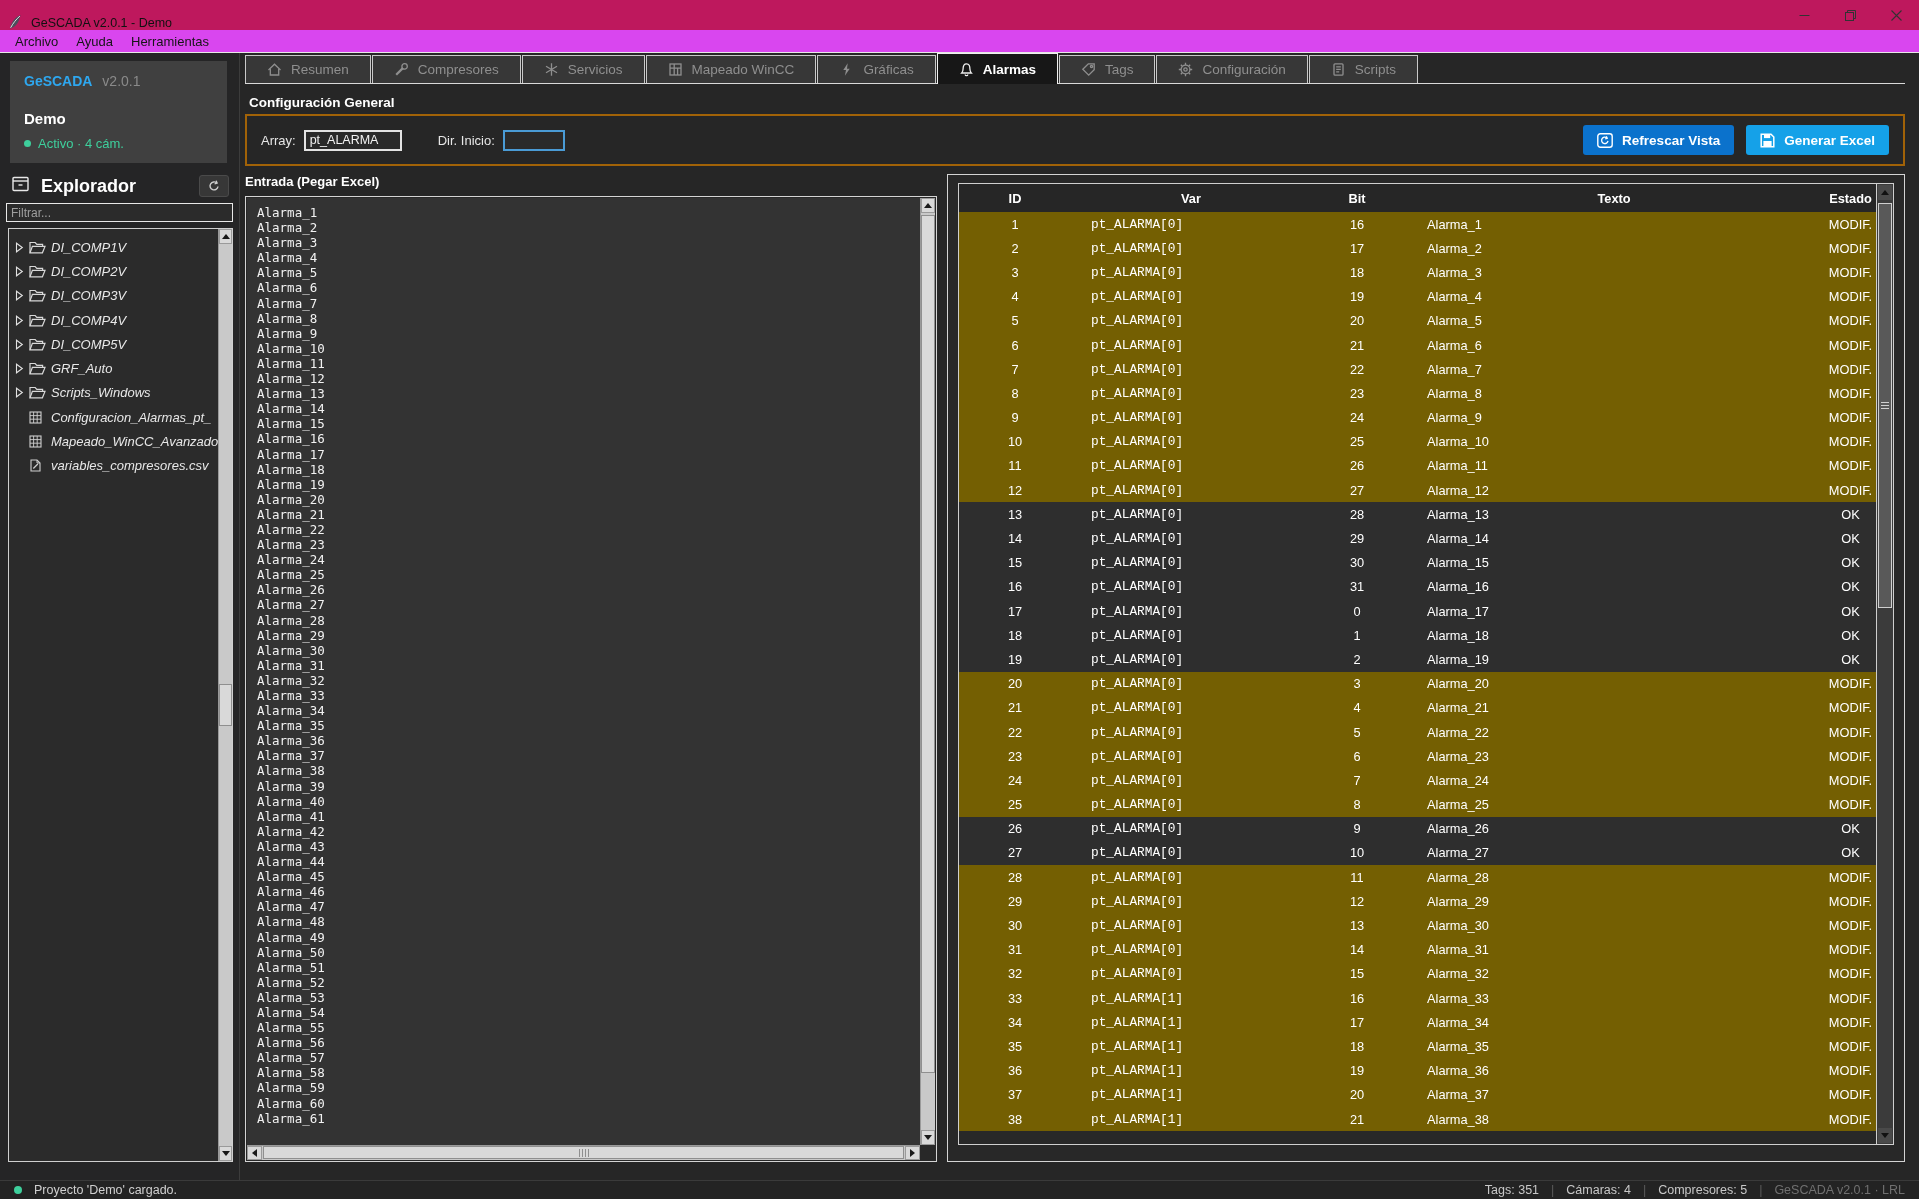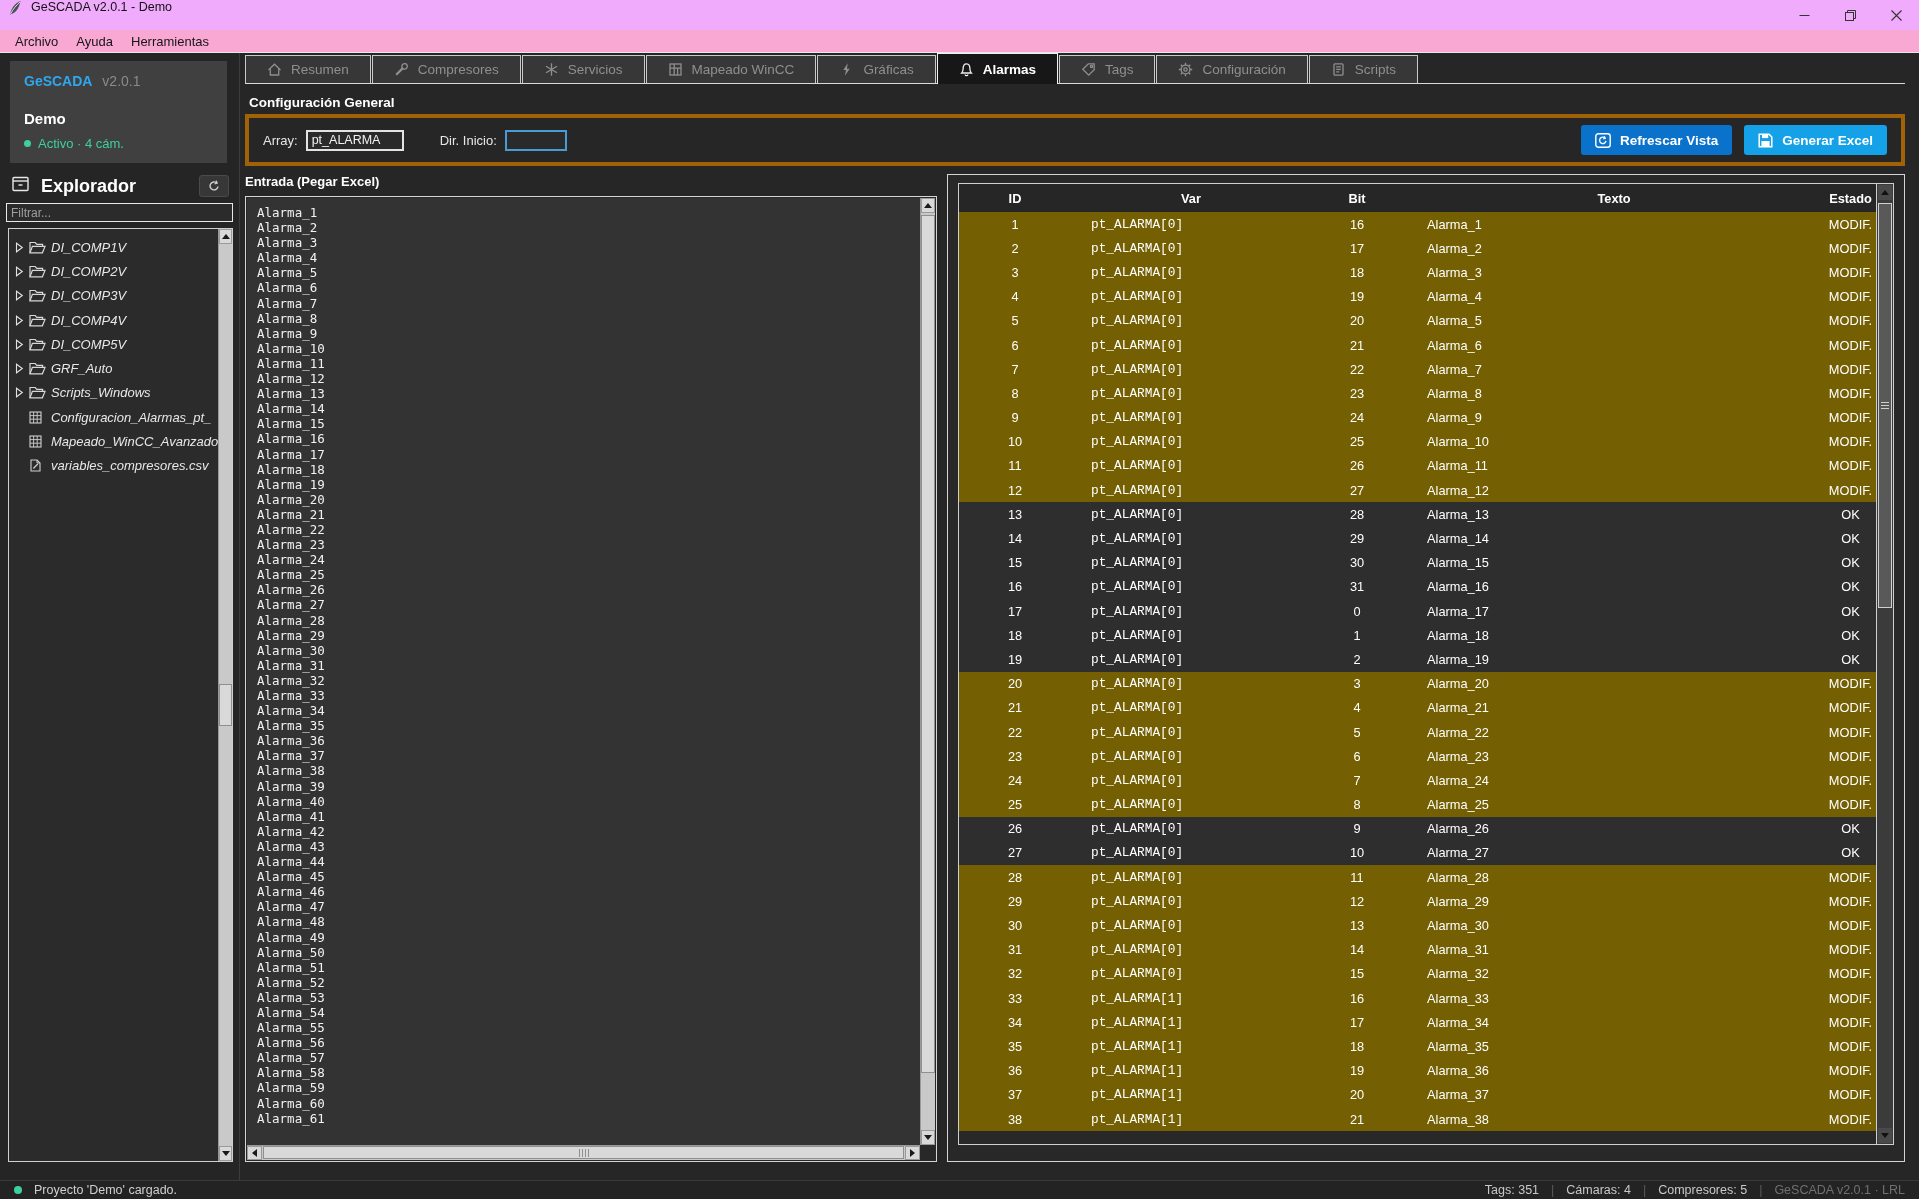"GeSCADA v2.0.1 - Demo" .titlebar { align-items: flex-start -> flex-end; background: #f0abfc -> #be185d }
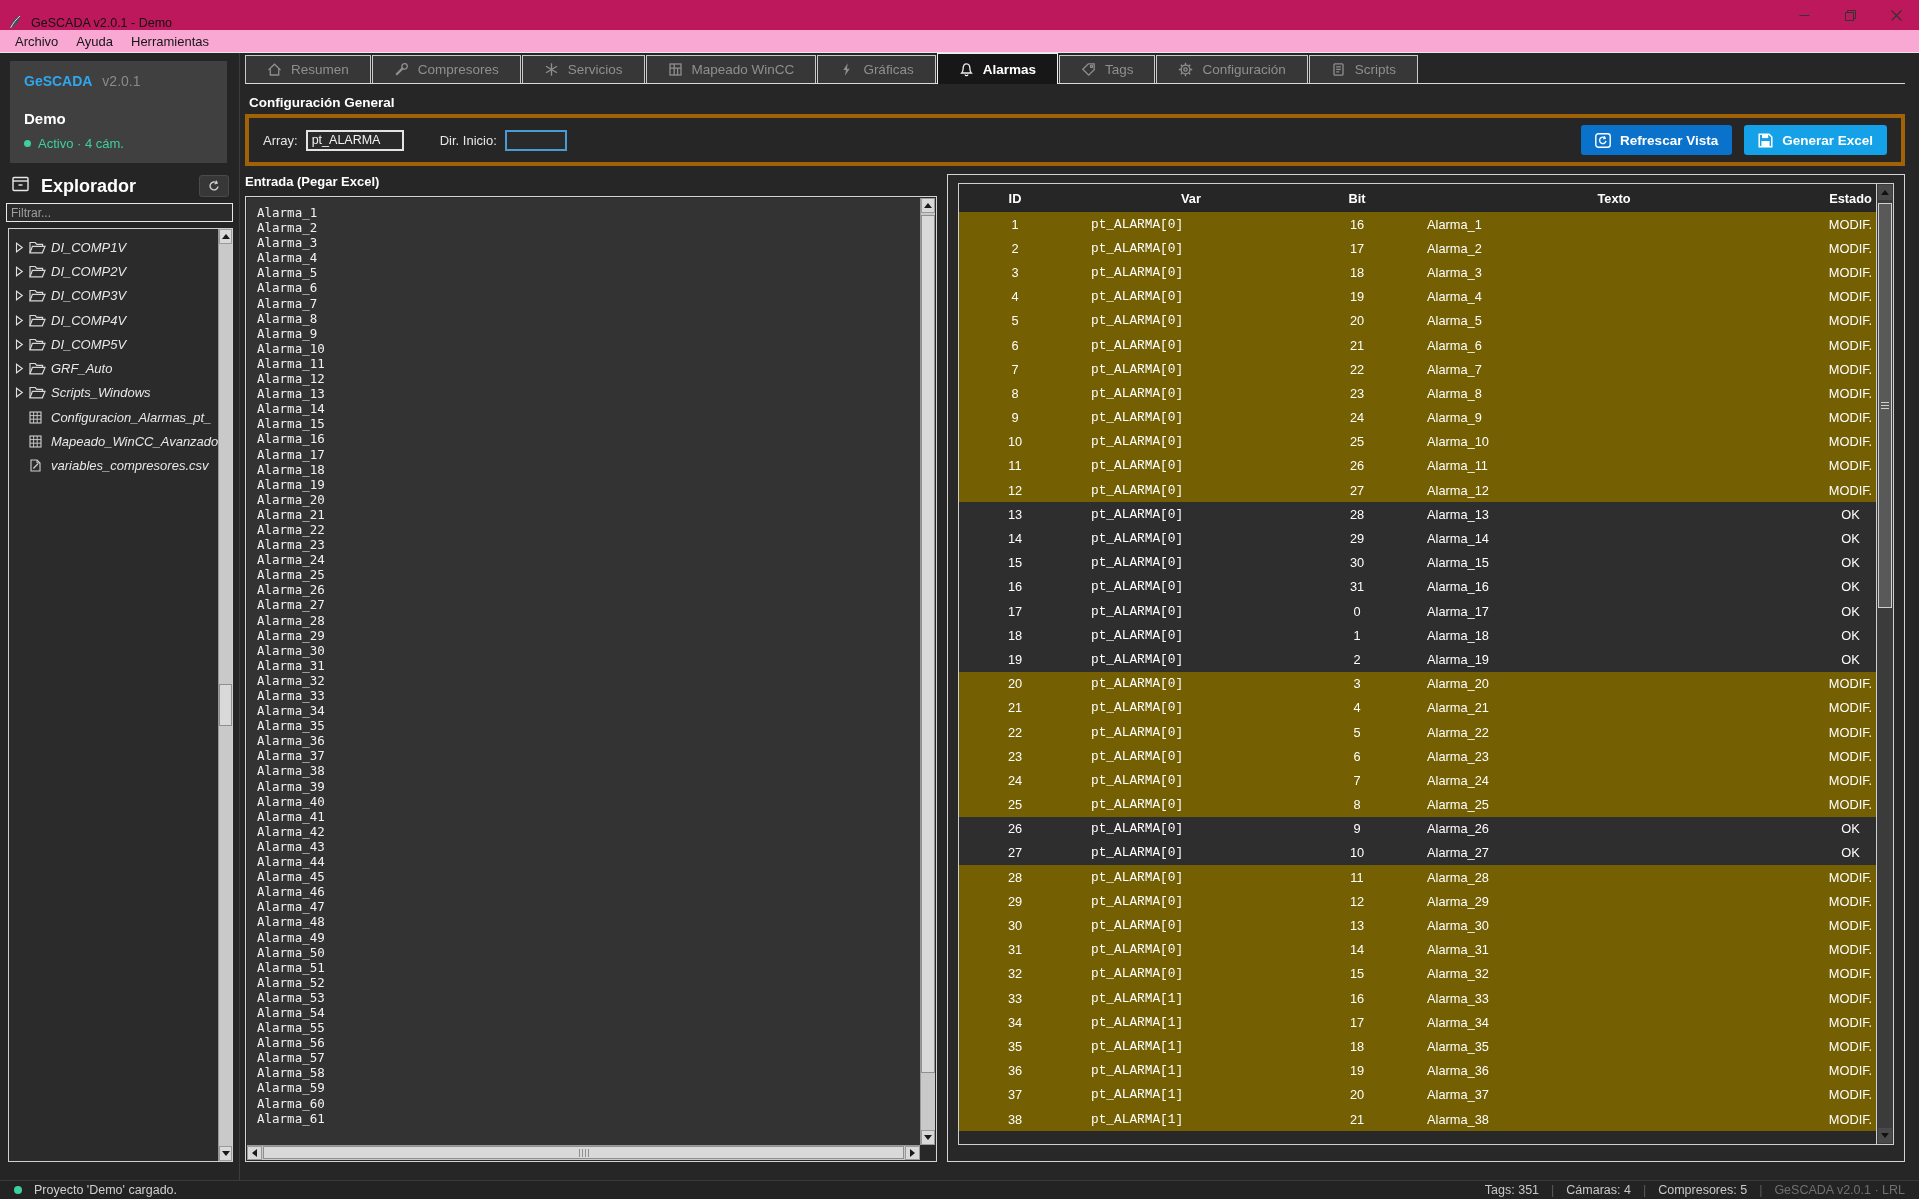"Archivo" .menubar { background: #f9a8d4 -> #d946ef }
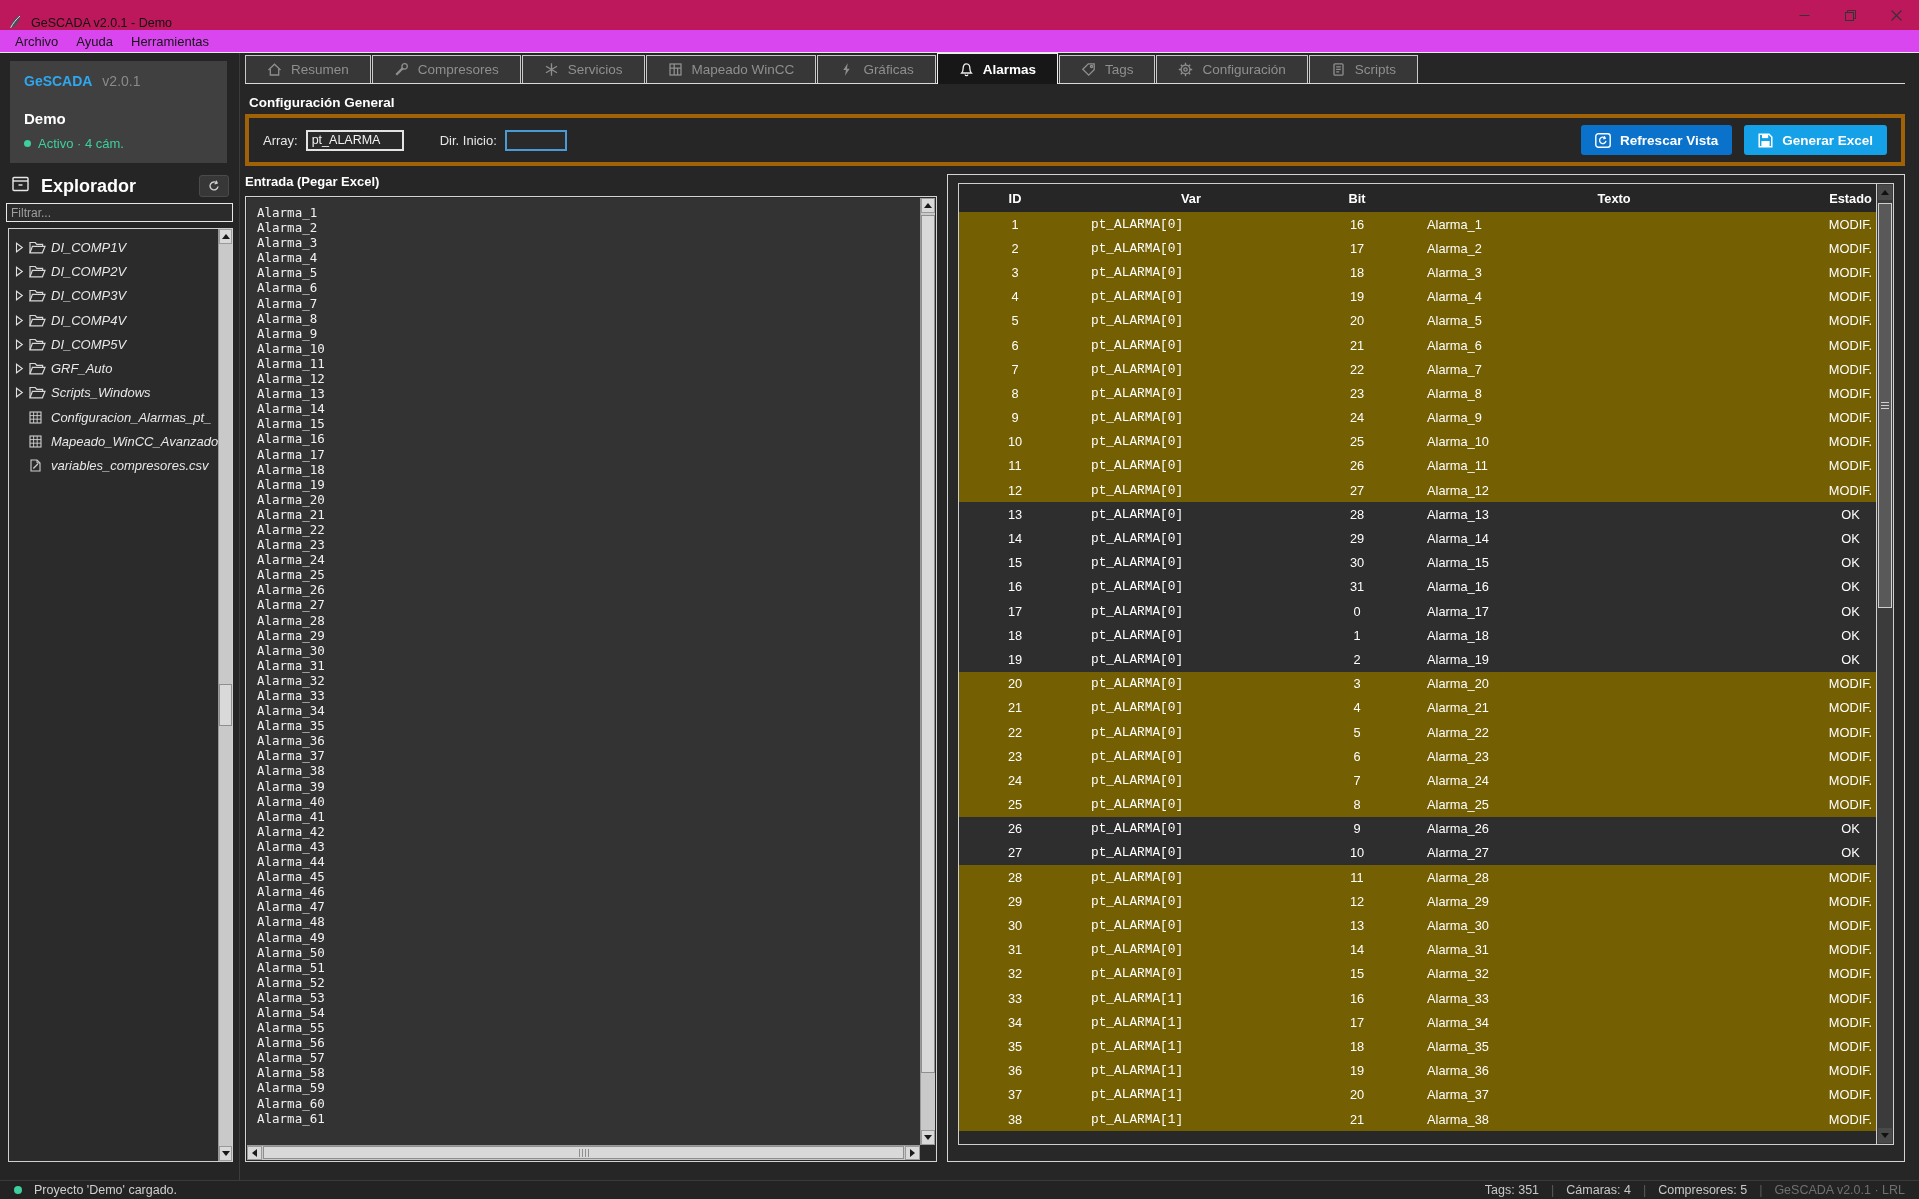"Array:" .config-box { border: 4px solid #a16207 -> 2px solid #a16207 }
